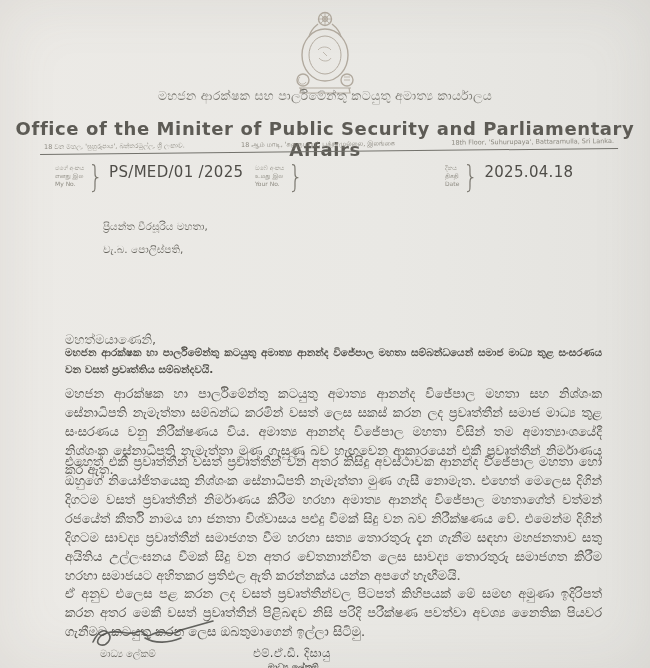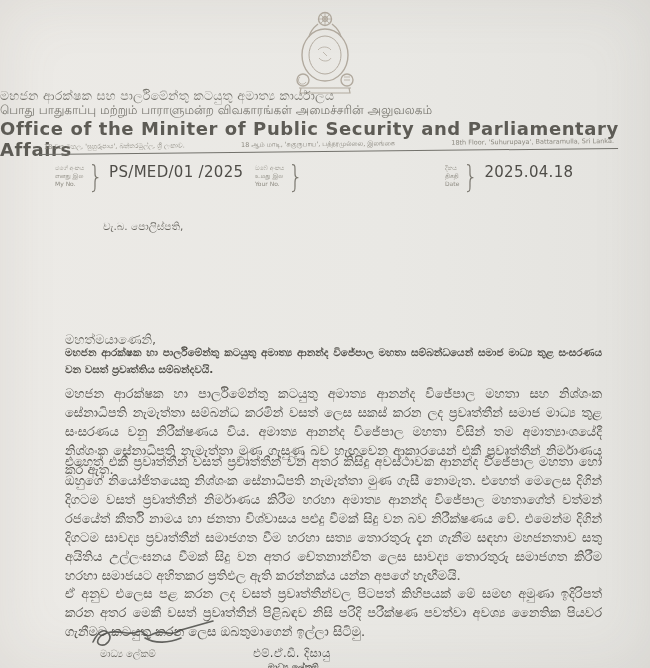"මහජන ආරක්ෂක සහ පාර්ලිමේන්තු කටයුතු" .hdr { text-align: left -> center }
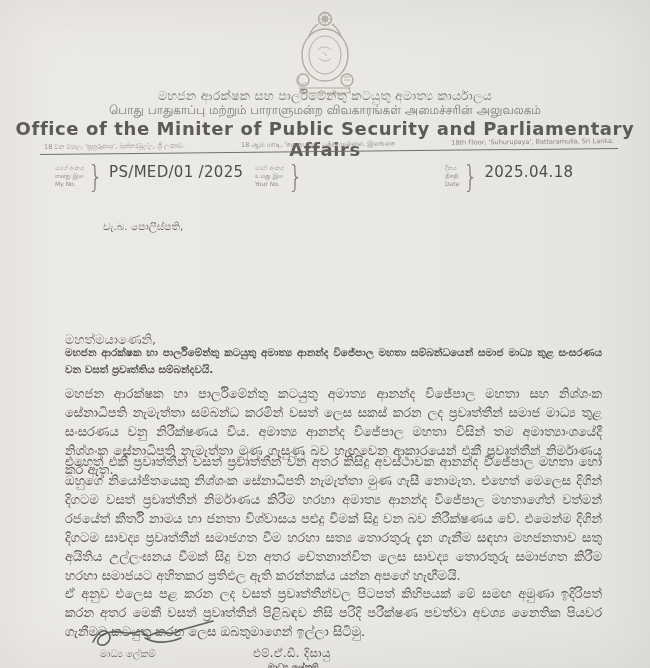"பொது பாதுகாப்பு மற்றும் பாராளுமன்ற" div.hdr { html: <div>பொது பாதுகாப்பு மற்றும் பாராளுமன்ற விவகாரங்கள் அமைச்சரின் அலுவலகம்</div> -> none }
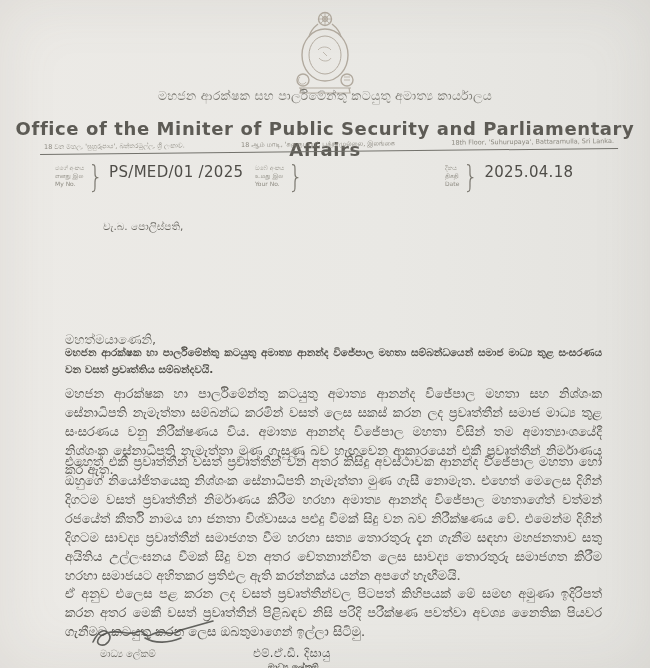"ප්‍රියන්ත වීරසූරිය මහතා," div { html: none -> <div>ප්‍රියන්ත වීරසූරිය මහතා,</div> }
